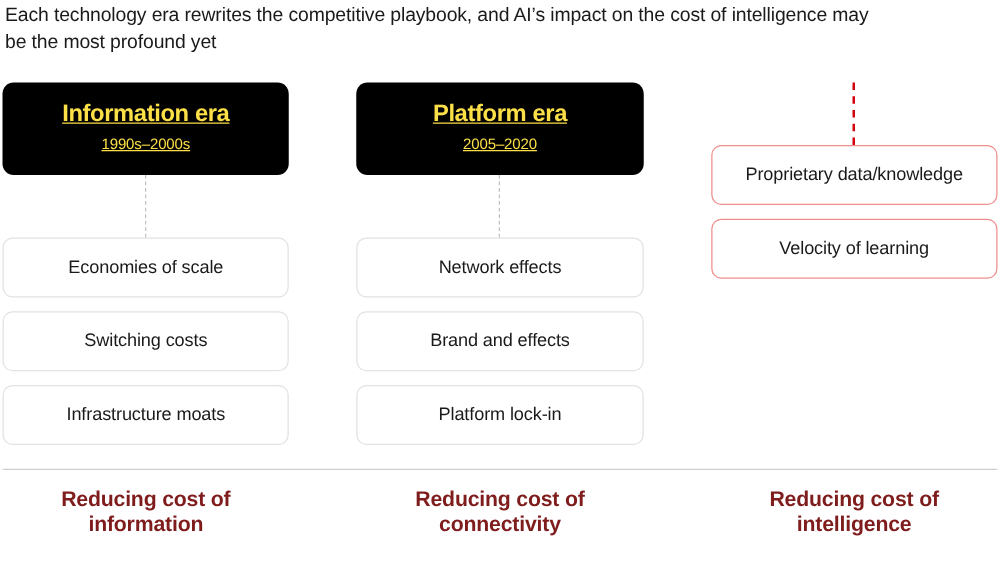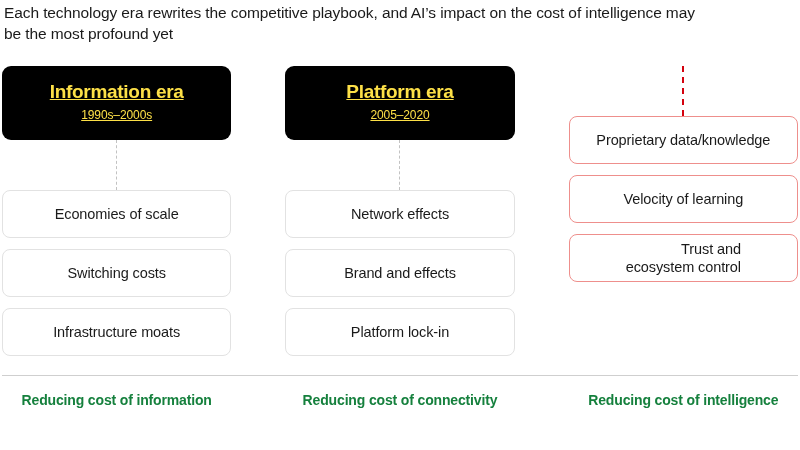"Trust and" div.card { html: <div>Trust and<br>ecosystem control</div> -> none }
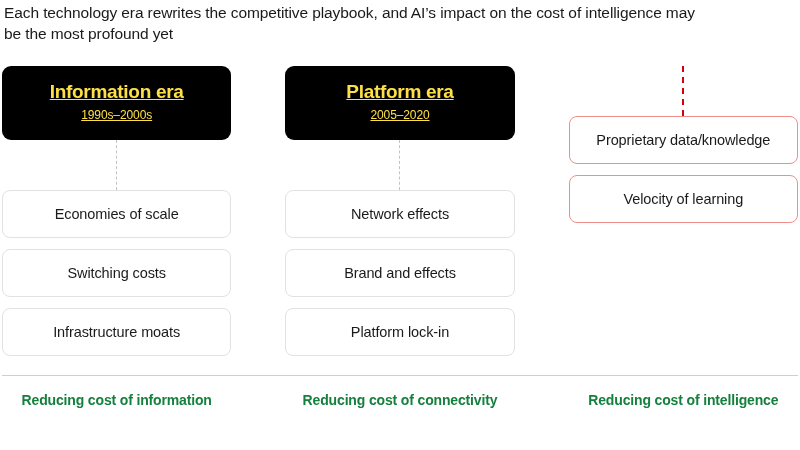"Reducing cost of information" .footer-caption { color: #15803d -> #7f1d1d; font-size: 14px -> 17px }
